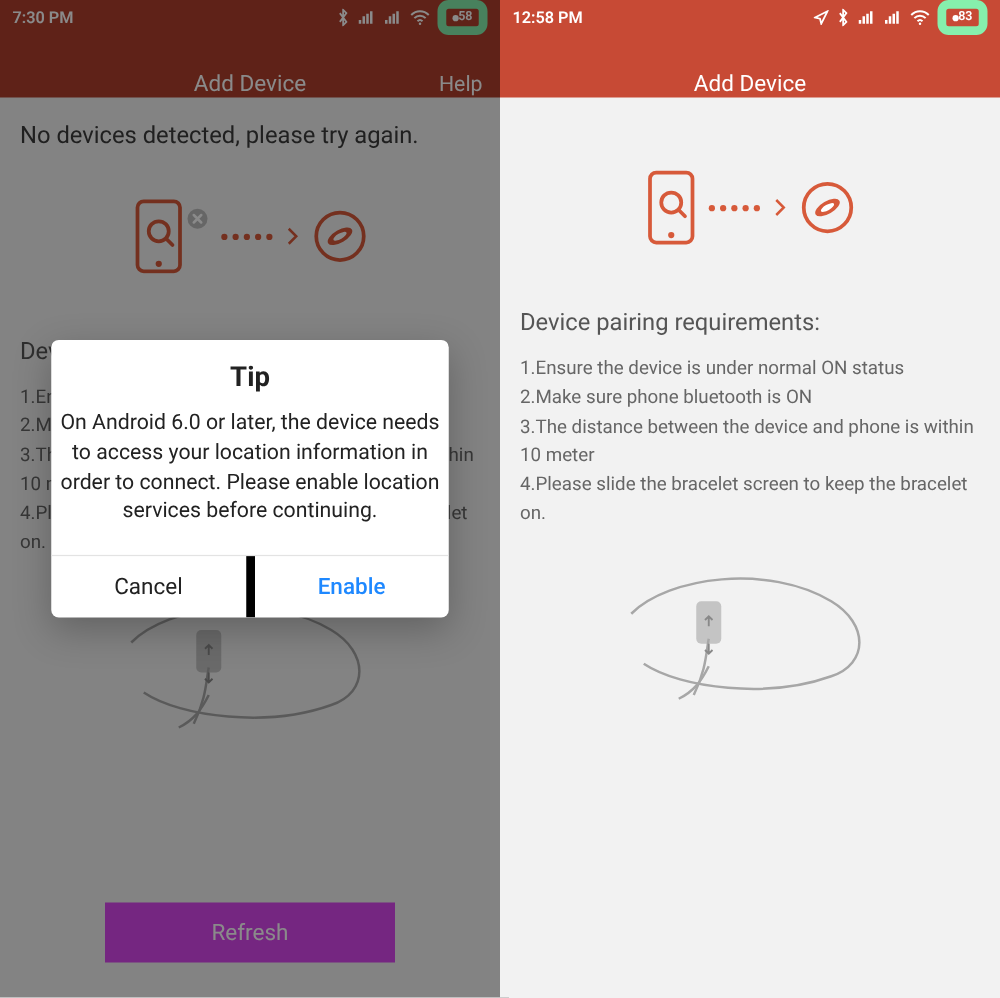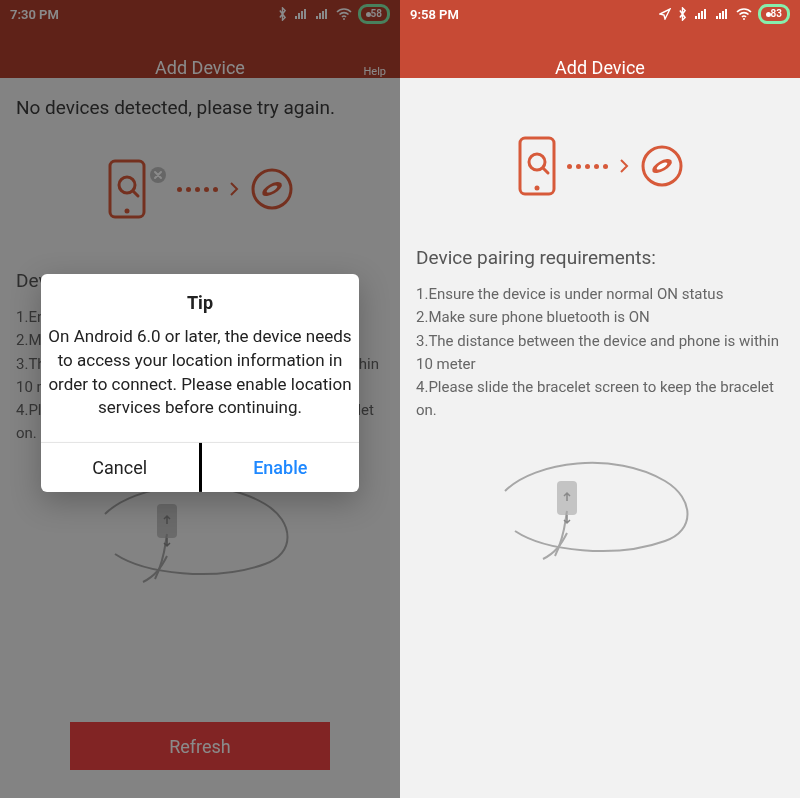"58" .batt-pill { border: 3px solid #86efac -> 7px solid #86efac }
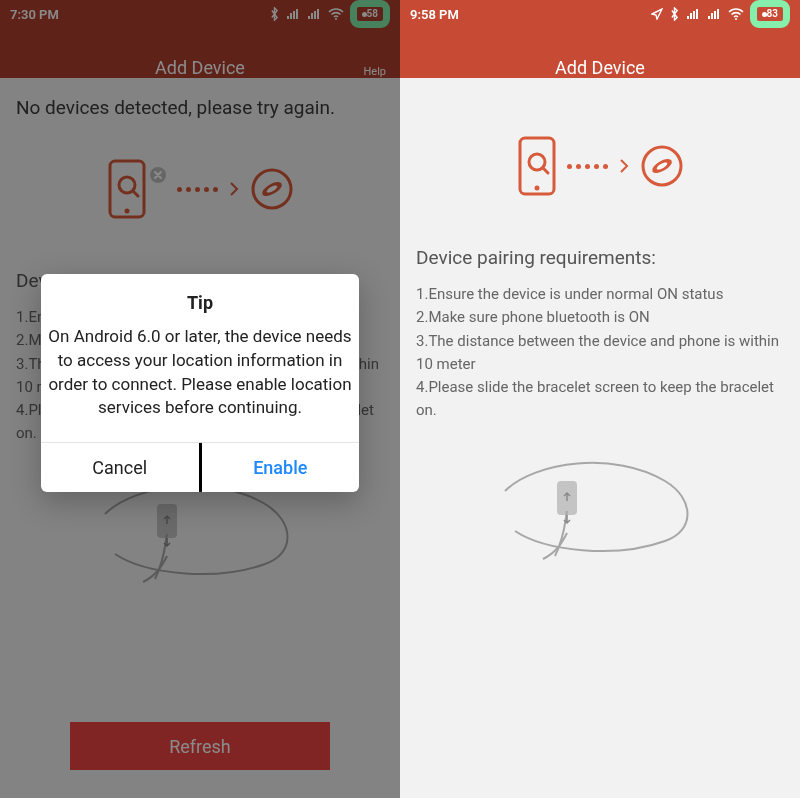"9:58 PM" span { text: 9:58 -> 12:58 }
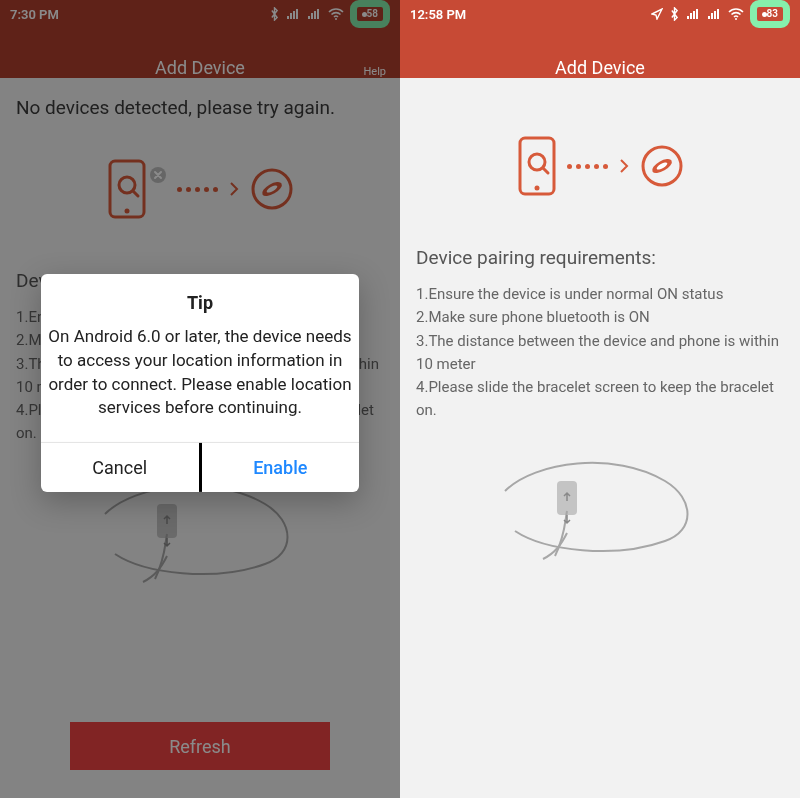"Help" .app-header .help { font-size: 11px -> 17px }
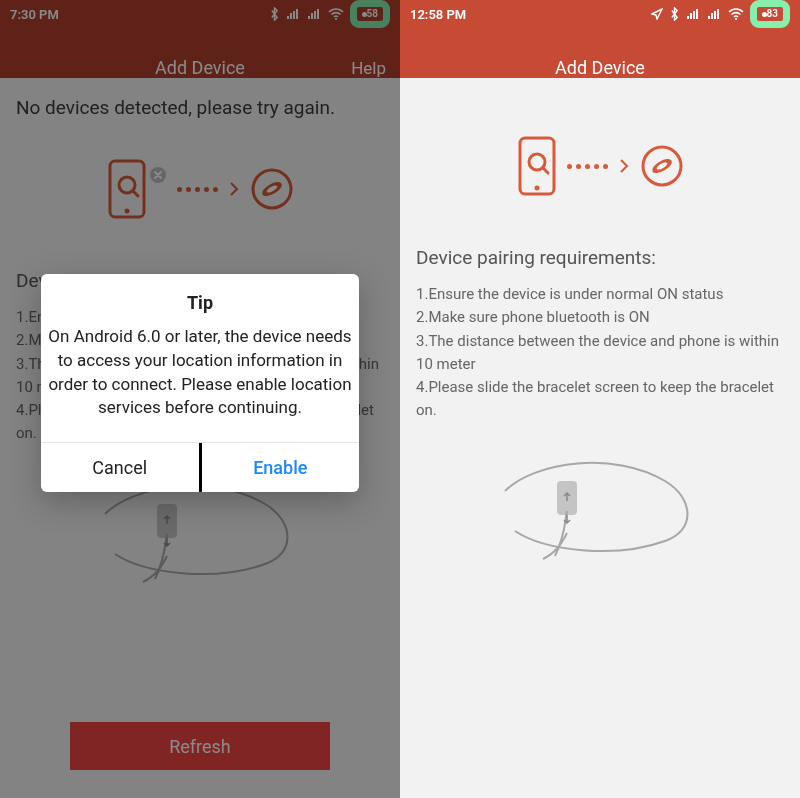"Tip" .dialog-title { font-size: 18px -> 22px }
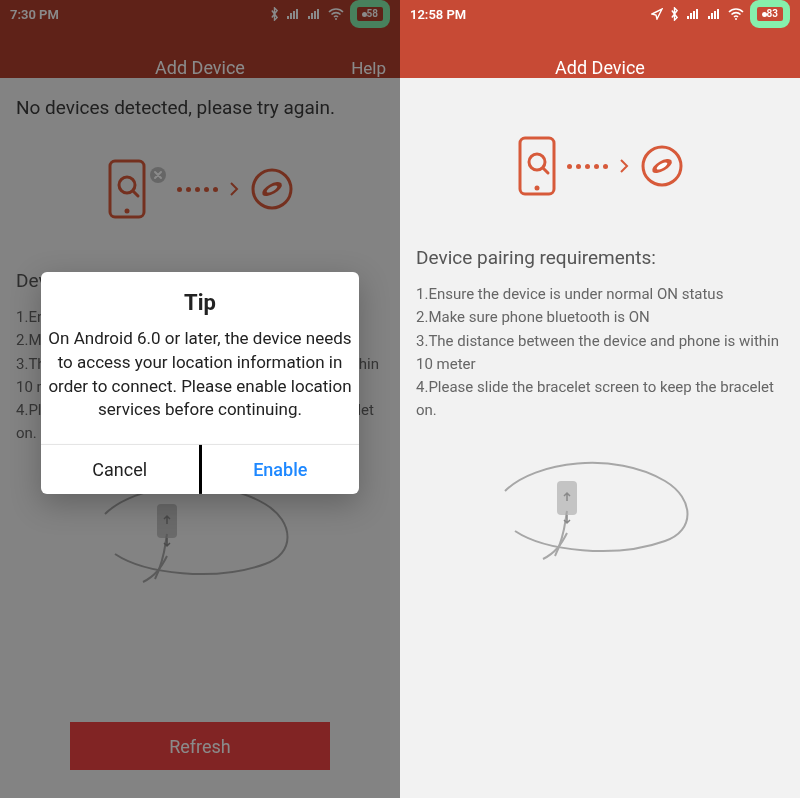"Cancel" .dialog-actions > div:first-child { border-right: 3px solid #000000 -> 7px solid #000000 }
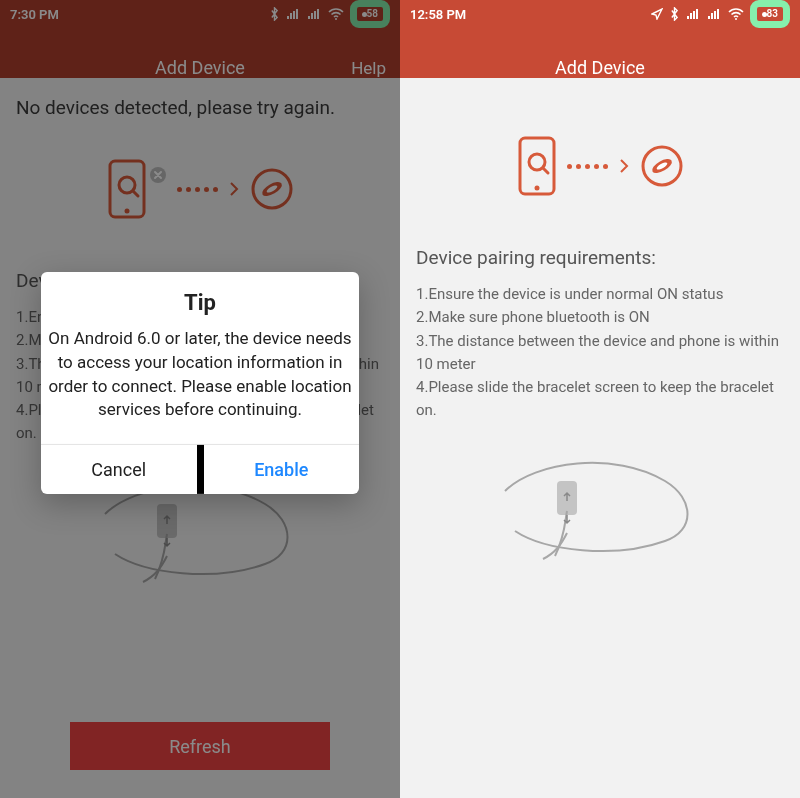"Refresh" .refresh-btn { background: #ef4444 -> #d946ef; width: 260px -> 232px }
